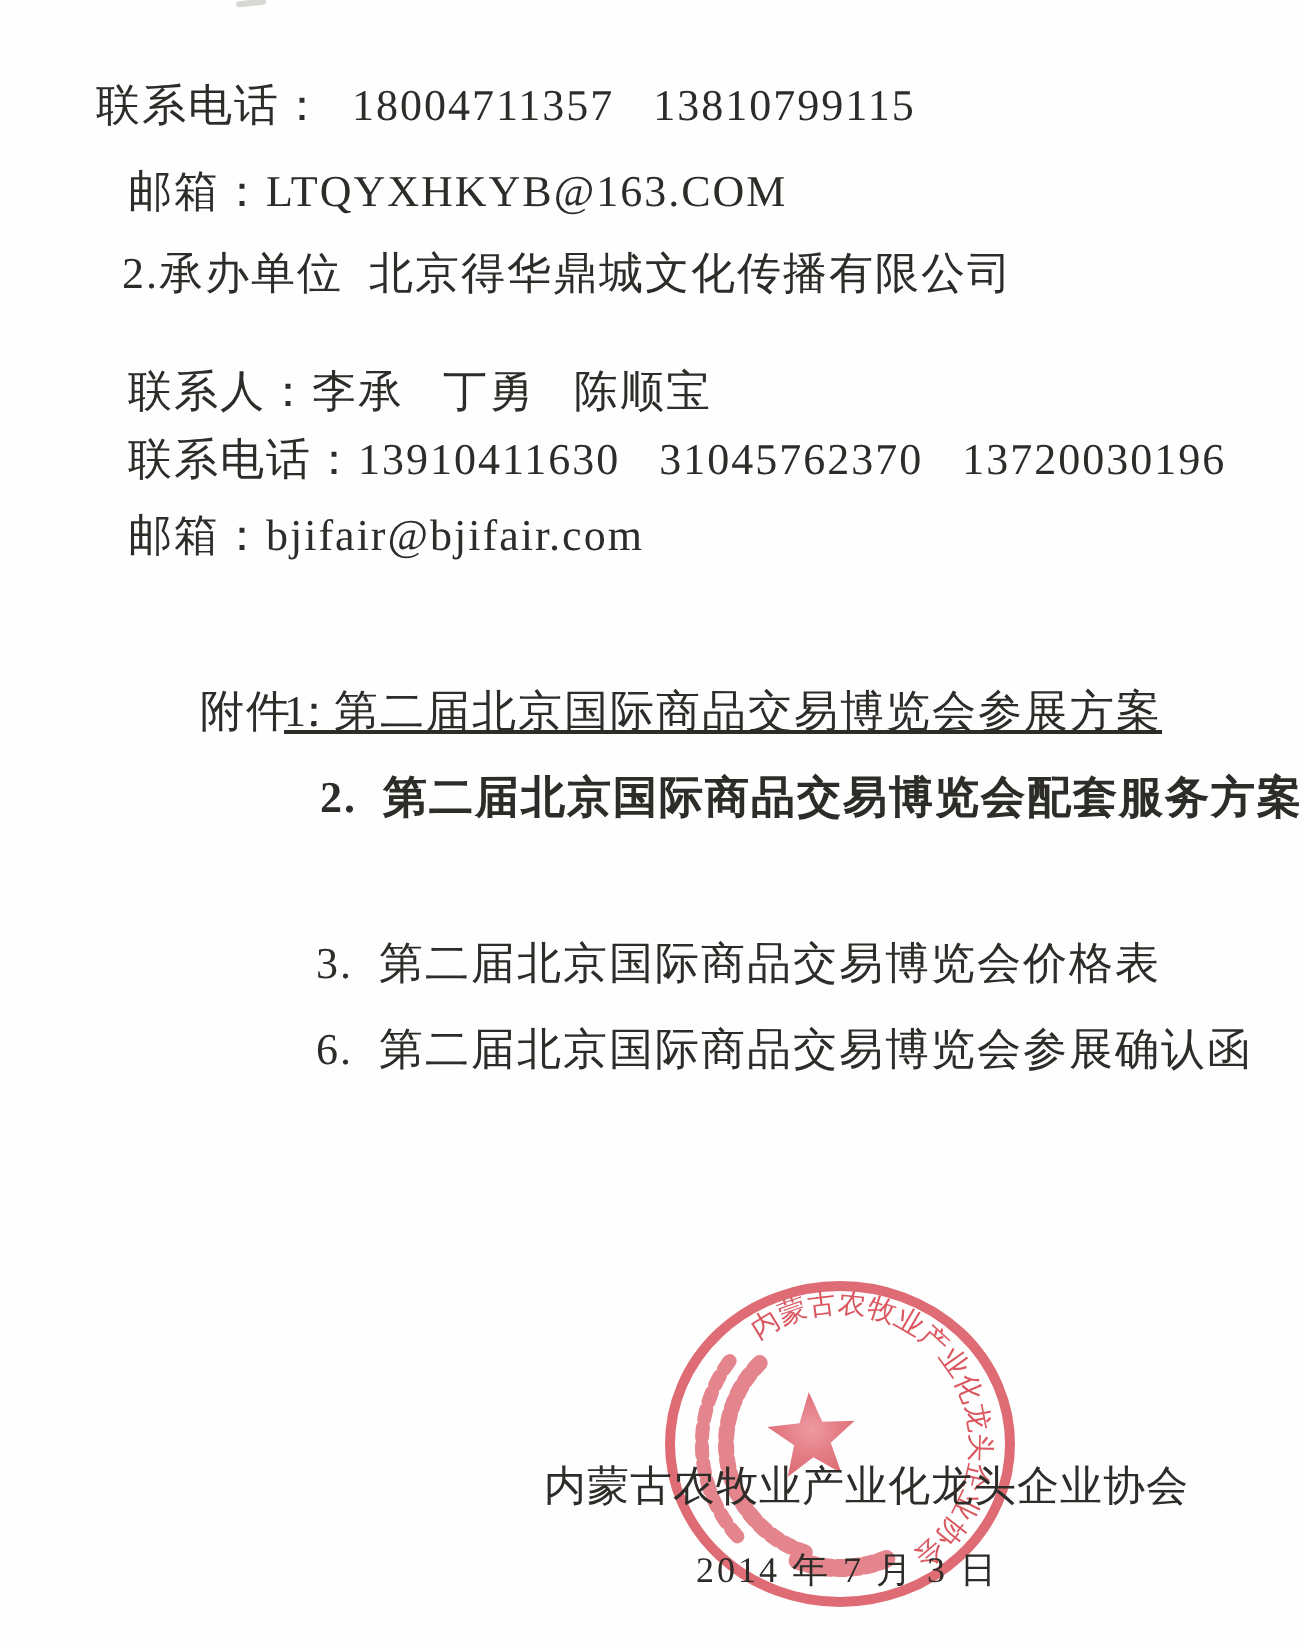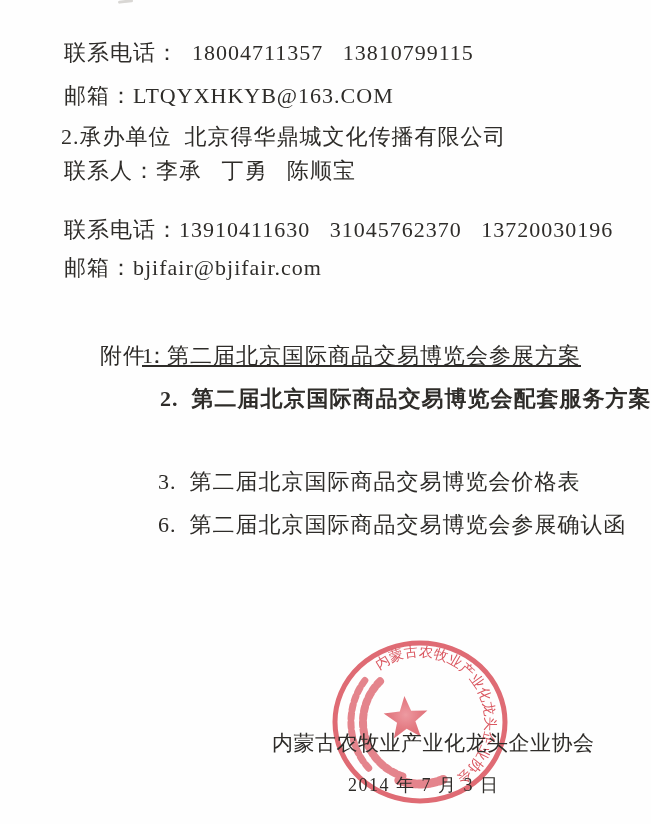"联系电话： 18004711357 13810799115" .l-phone1 { left: 64px -> 48px }
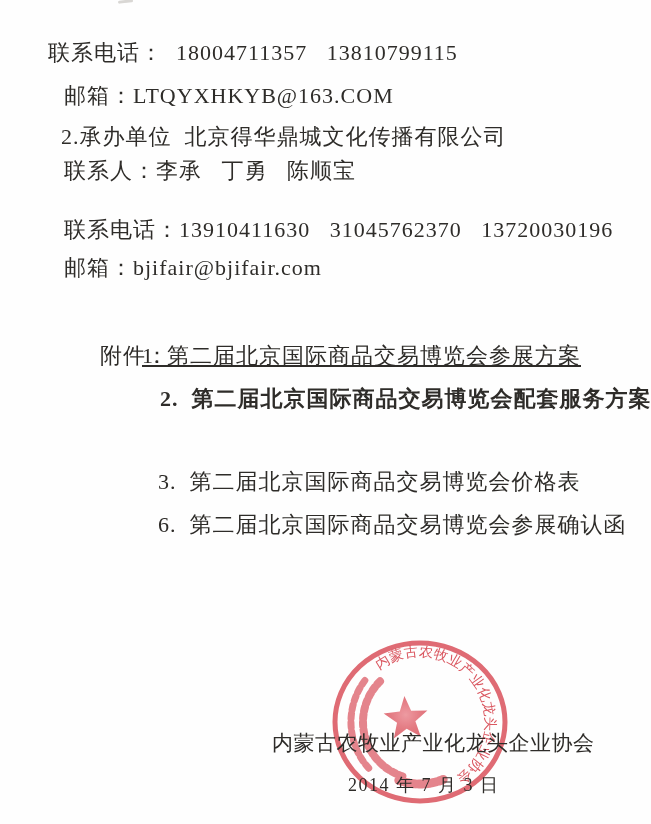"联系人：李承 丁勇 陈顺宝" .l-contacts { top: 159px -> 184px }
